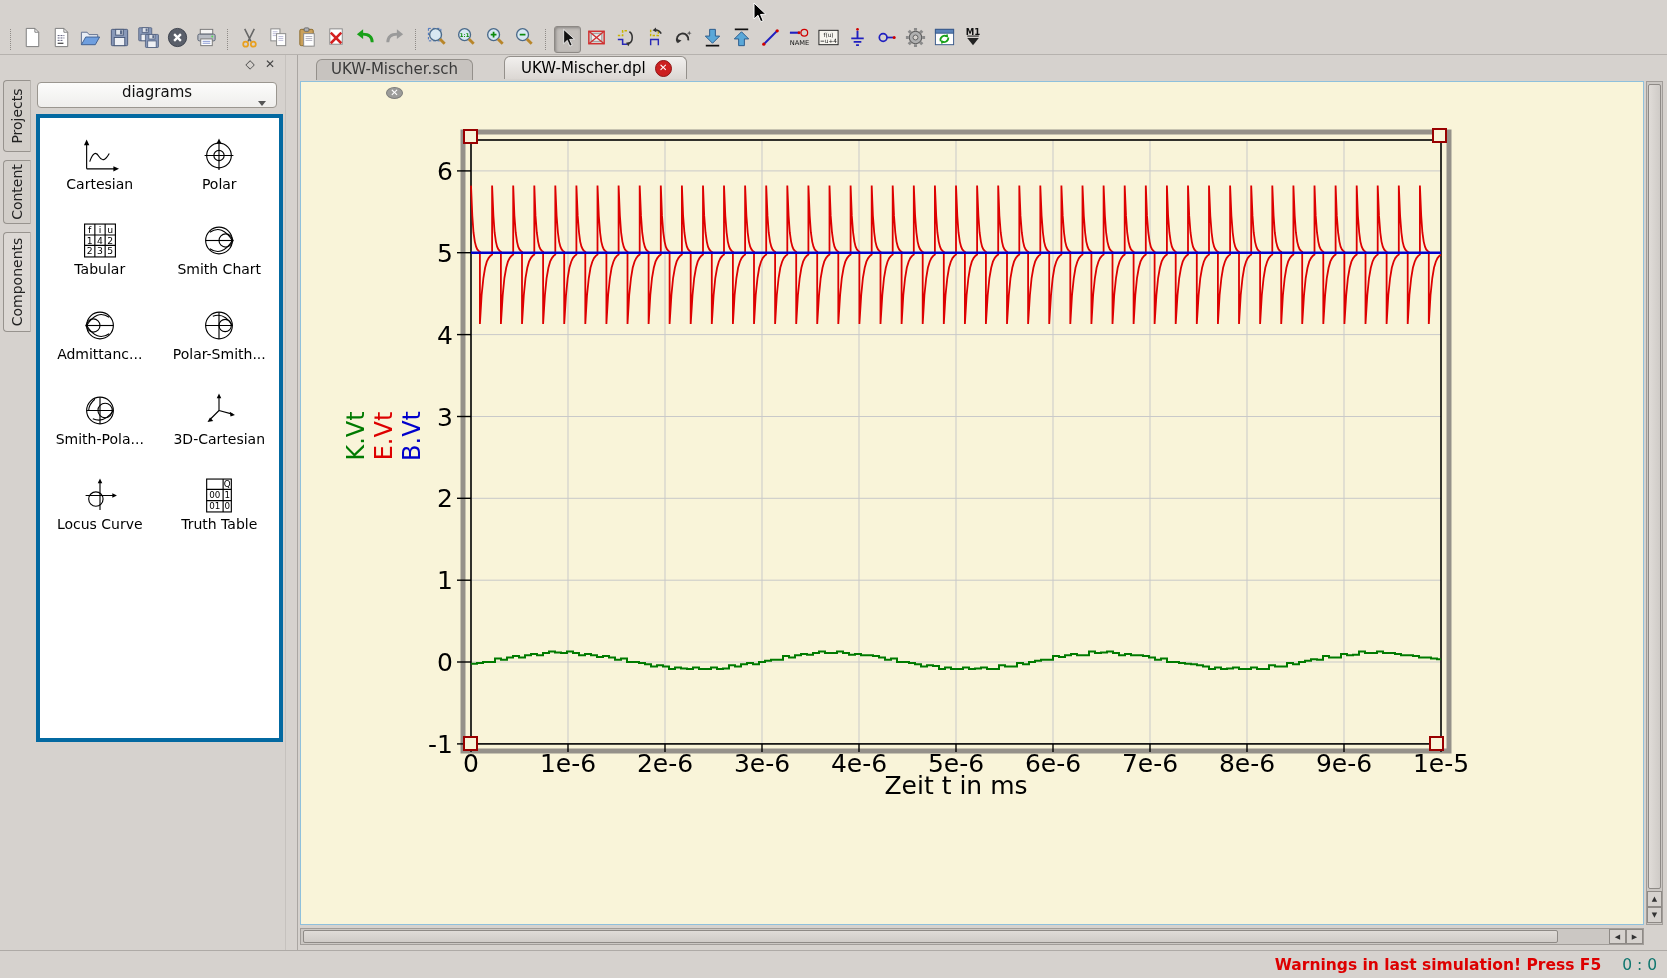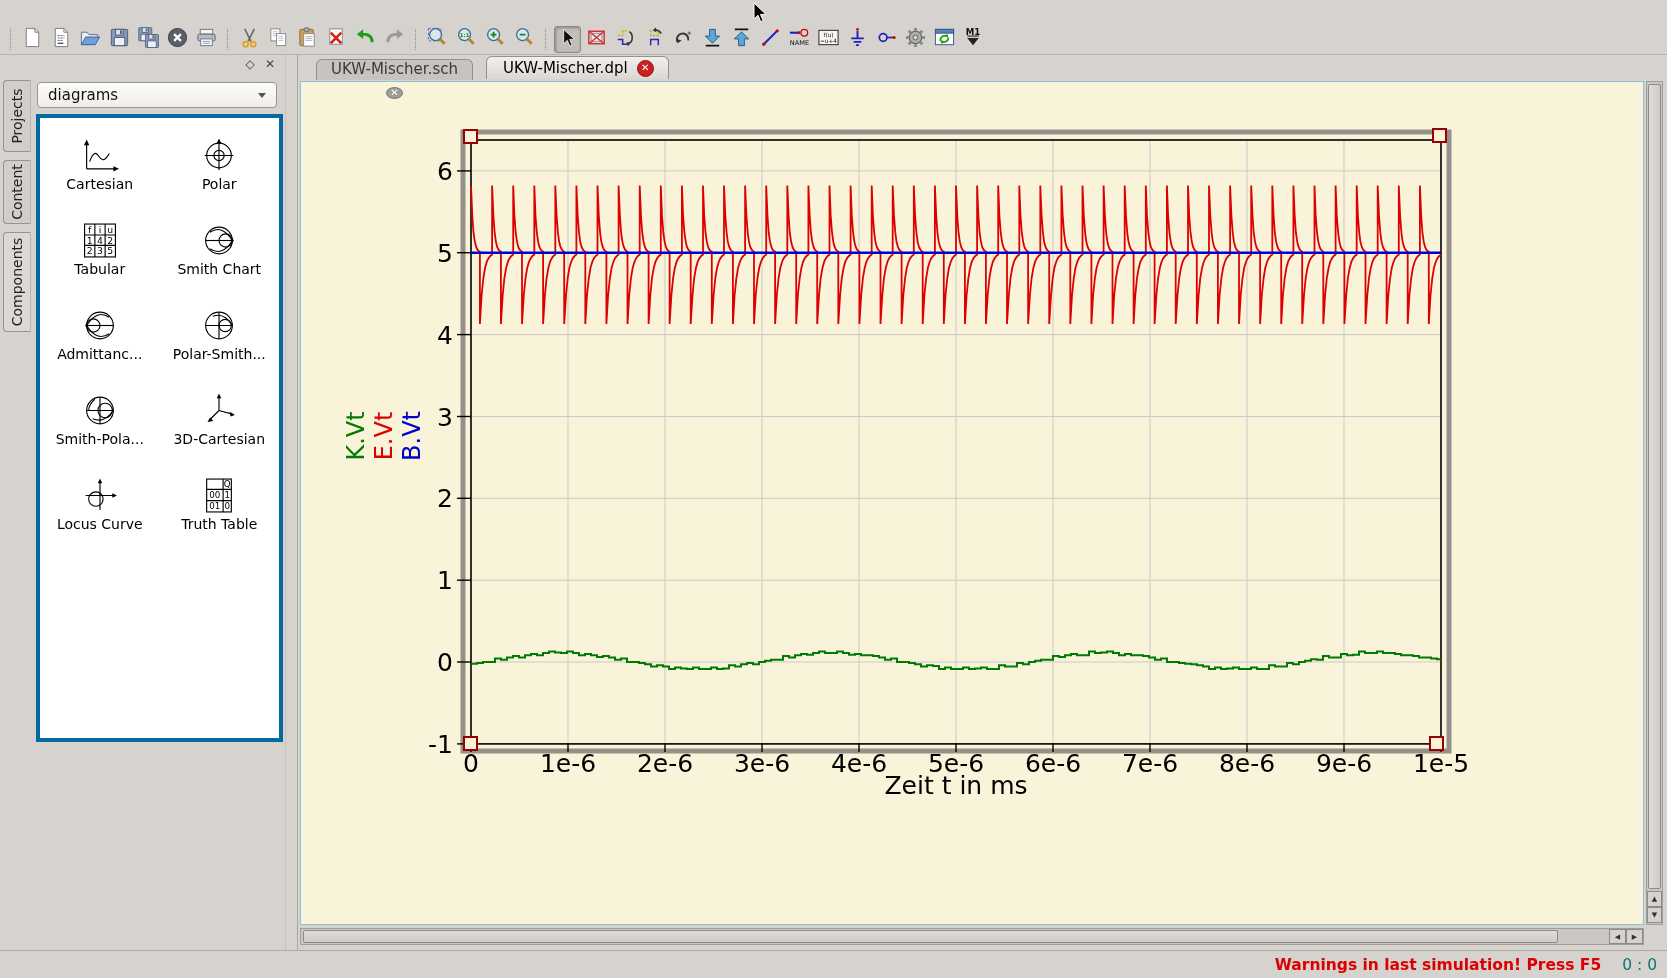"UKW-Mischer.dpl" div.dtab { left: 486px -> 504px }
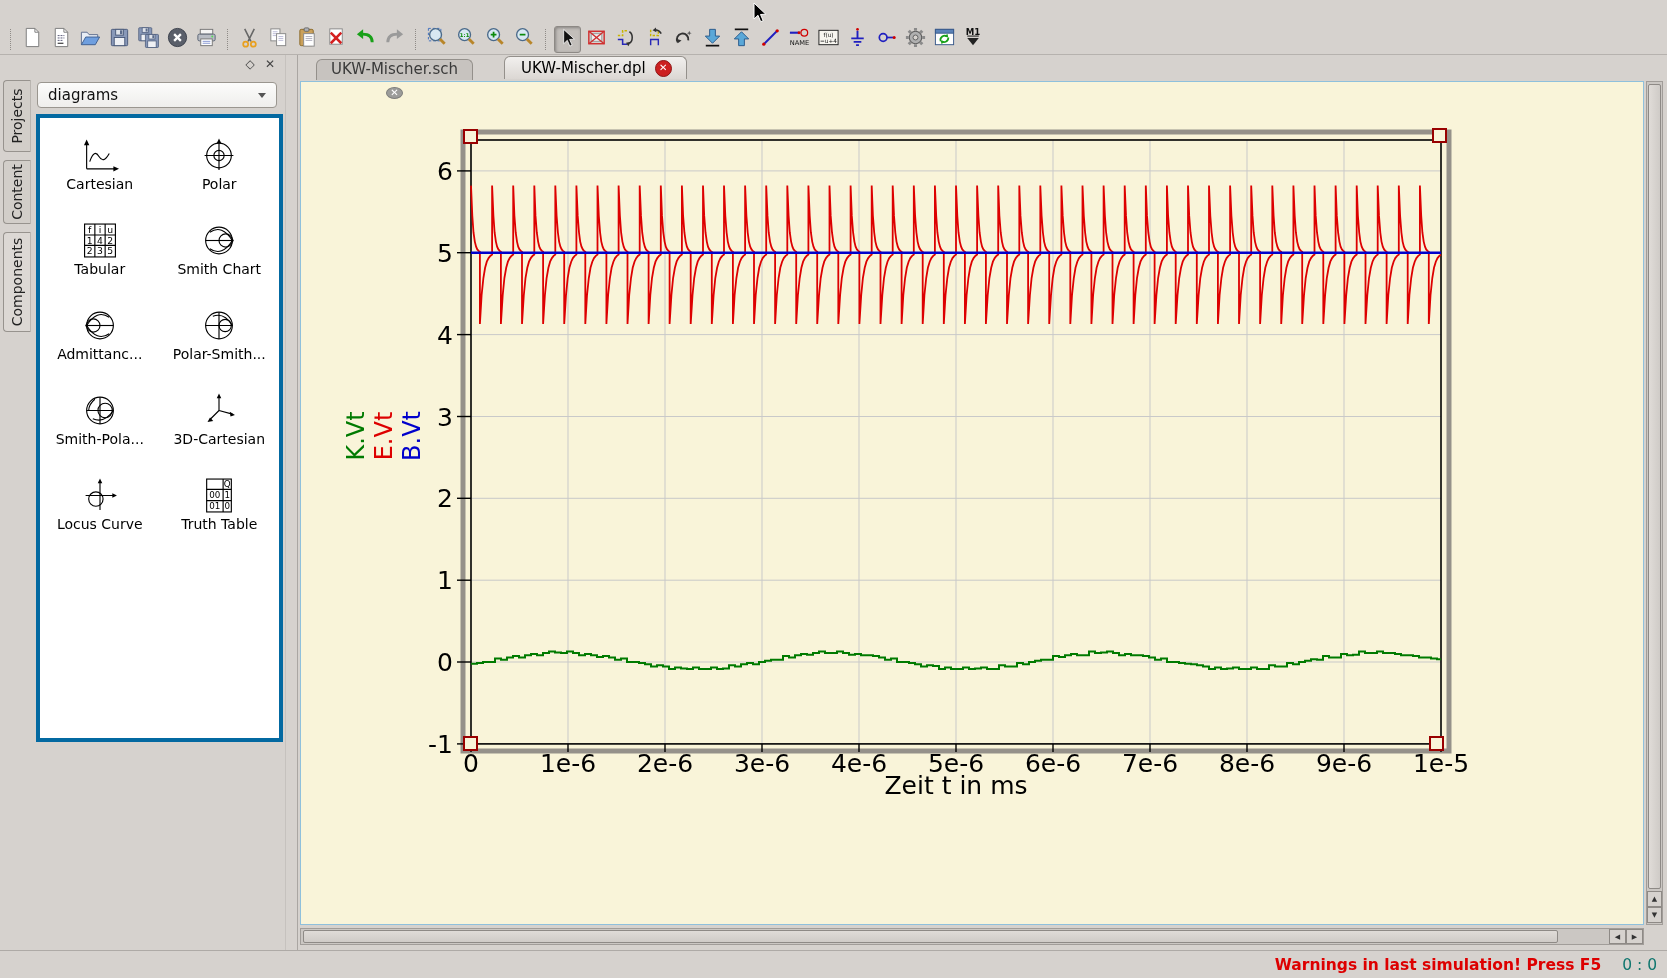"diagrams" #combo { flex-direction: none -> column }
